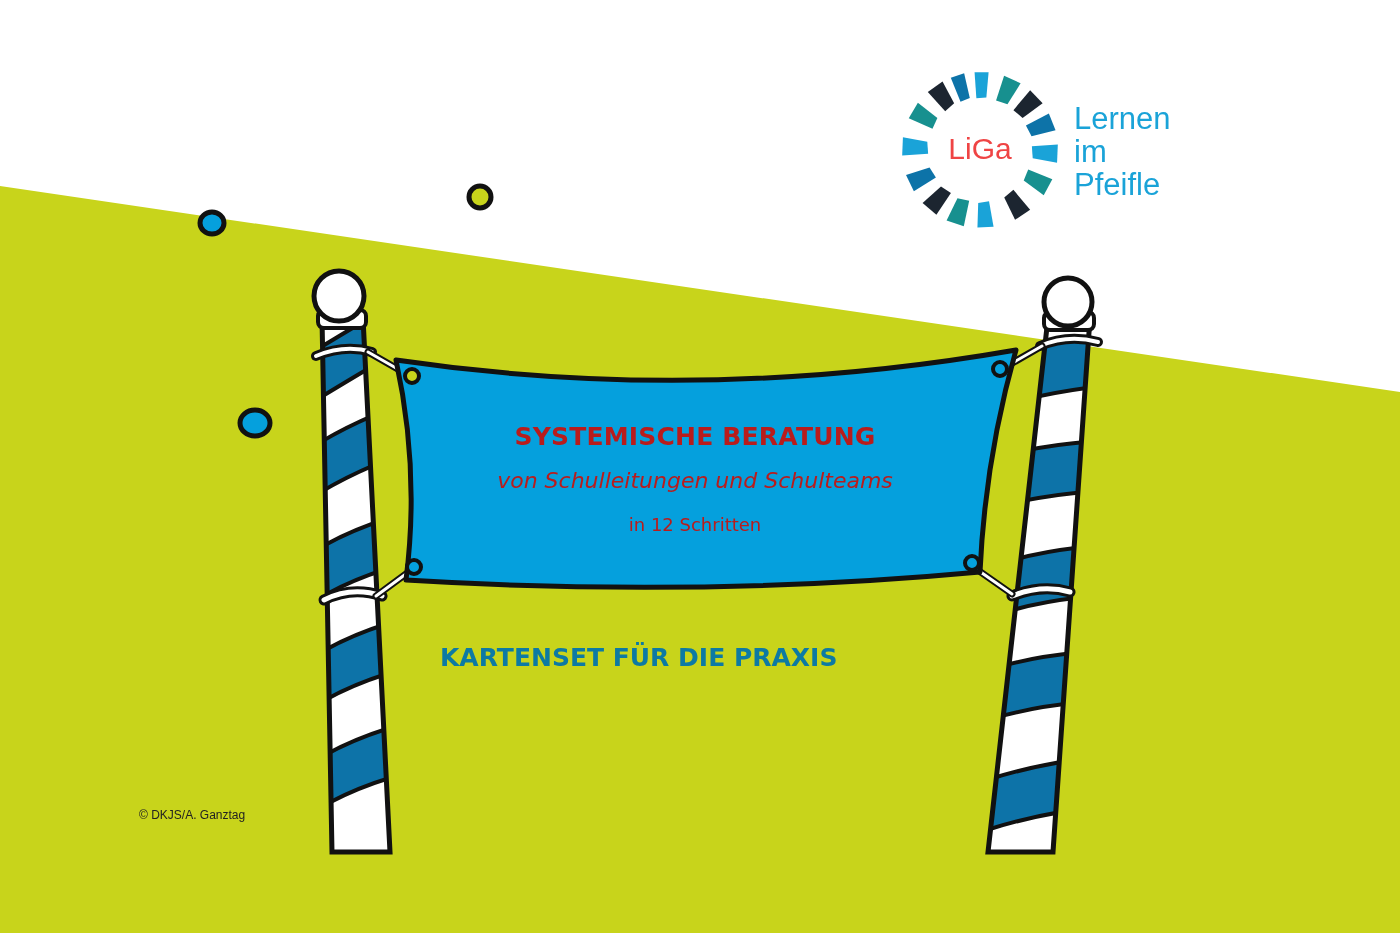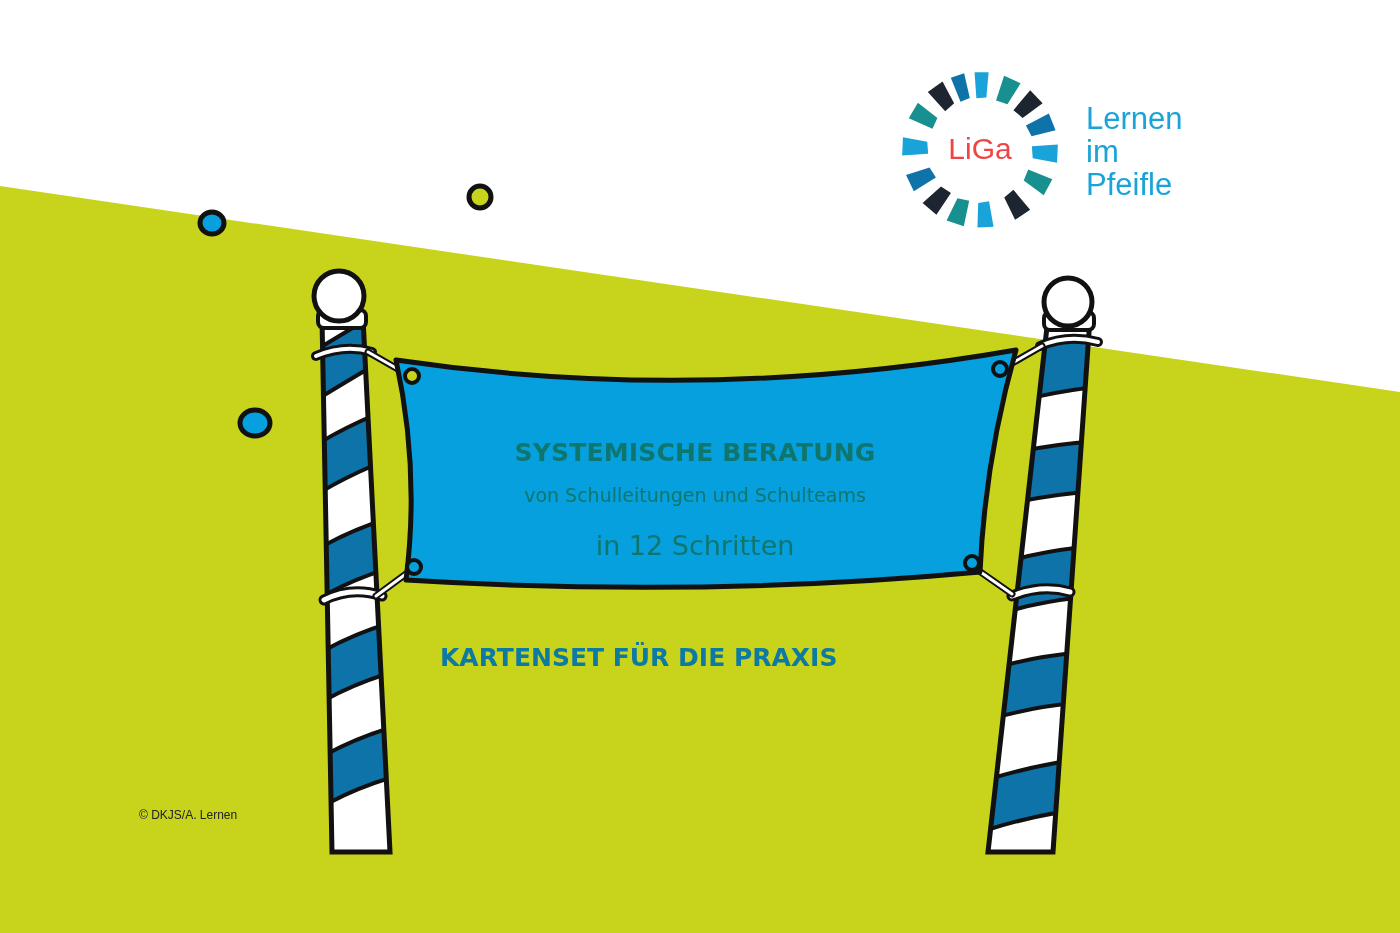"Lernen" .logo-text div { margin-left: 12px -> none }
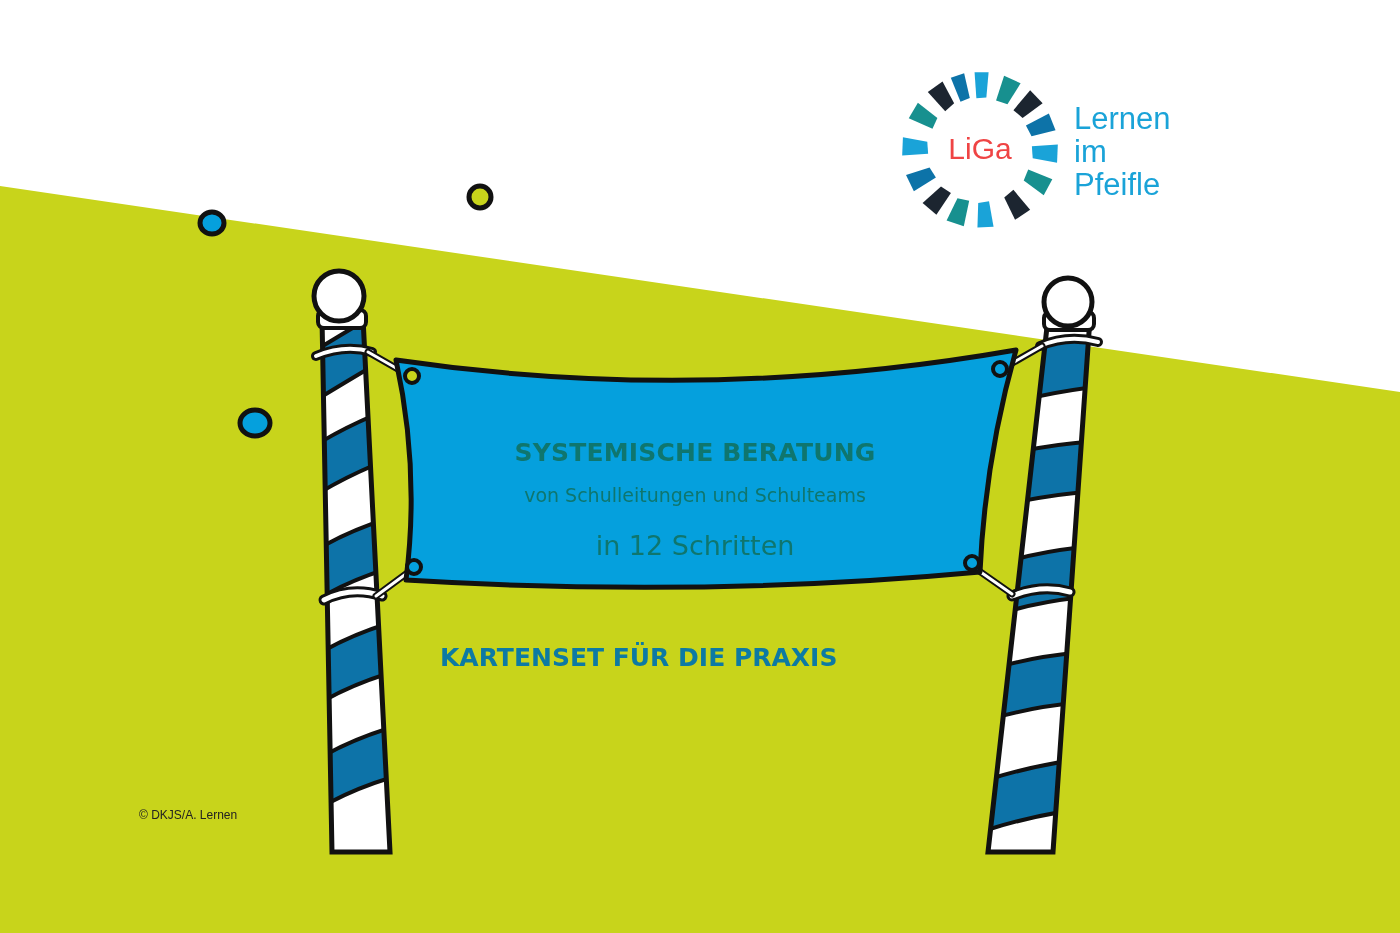"SYSTEMISCHE BERATUNG" .banner-text { color: #0f766e -> #b91c1c; margin-top: 16px -> none }
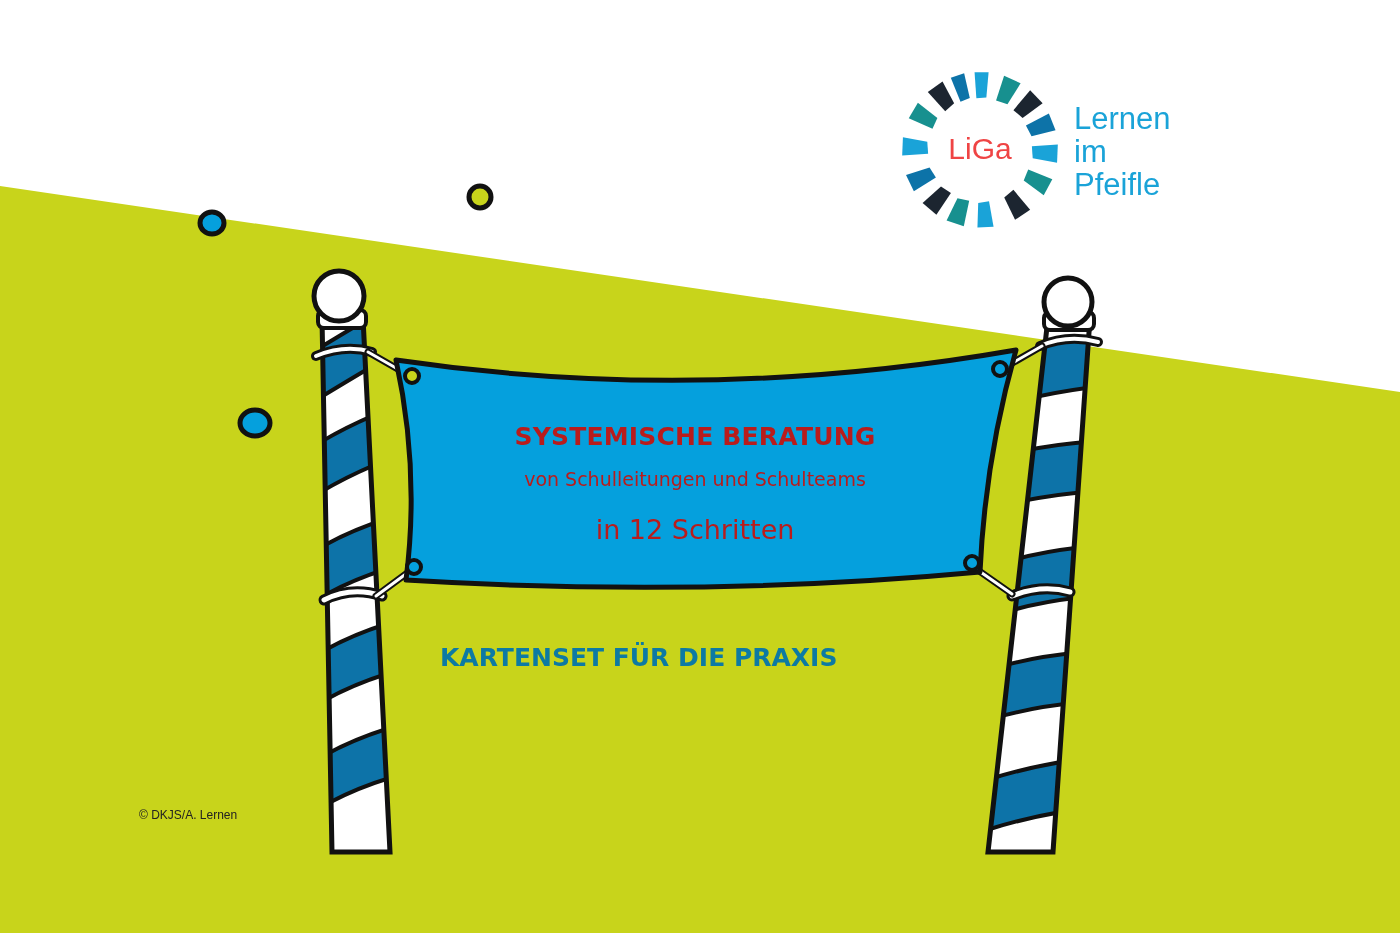"von Schulleitungen und Schulteams" .t2 { font-size: 19px -> 22px; font-style: none -> italic }
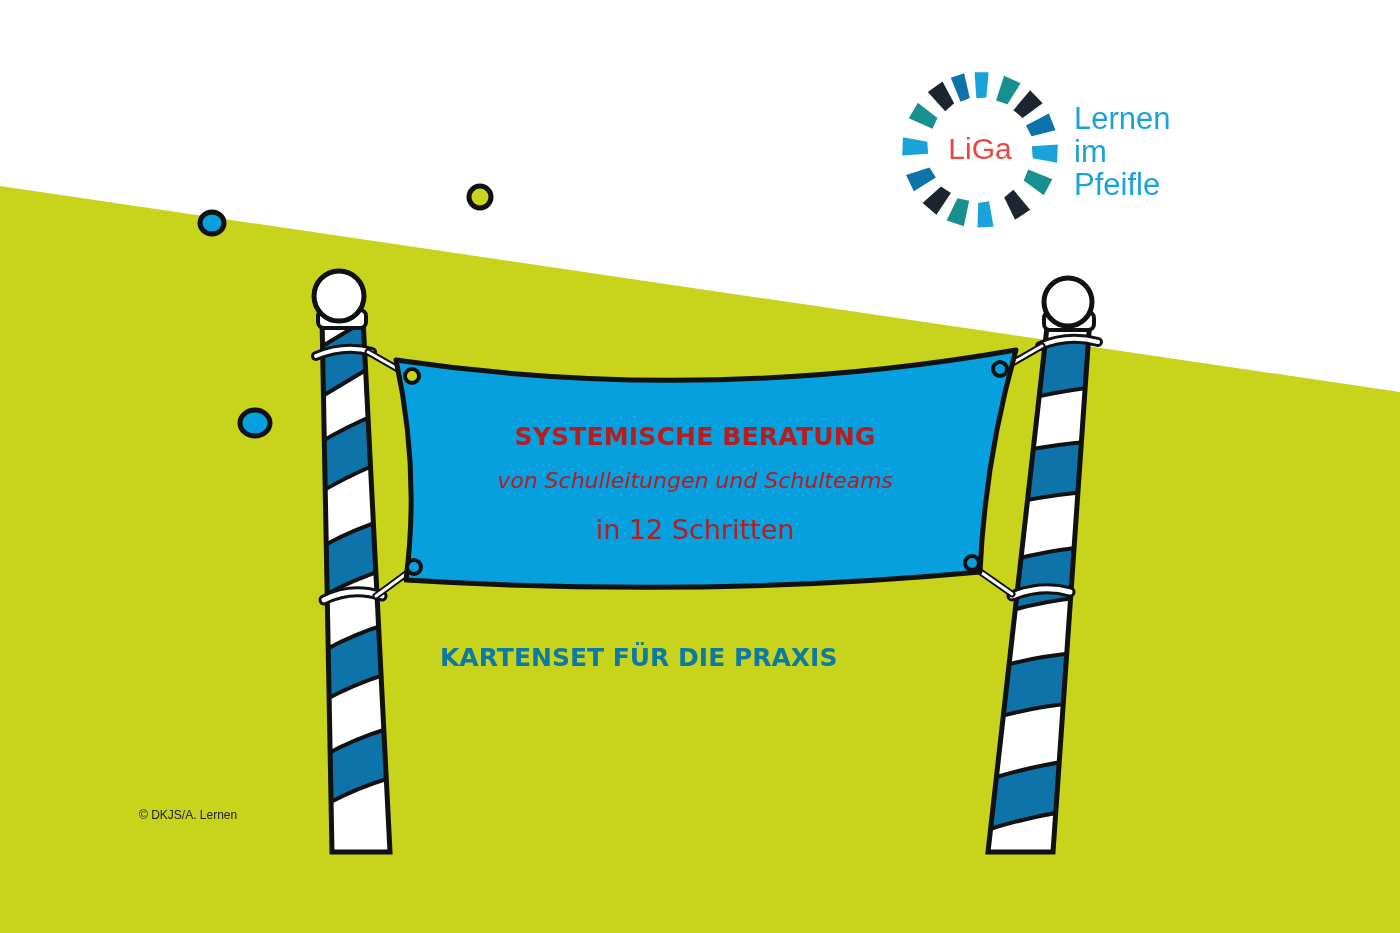"in 12 Schritten" .t3 { font-size: 27px -> 18px }
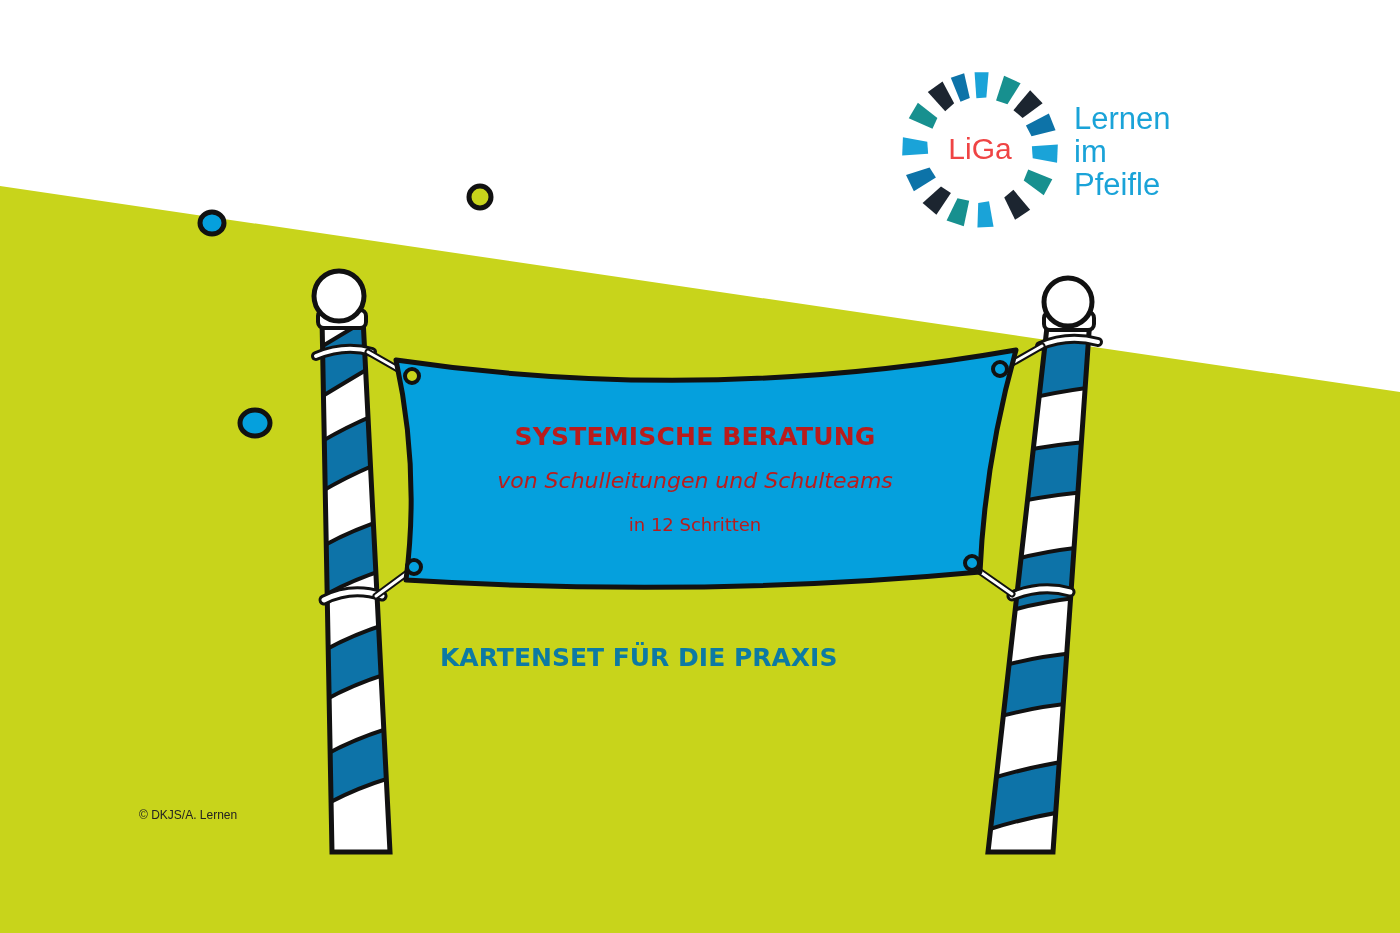"© DKJS/A. Lernen" div.copyright { text: Lernen -> Ganztag }
